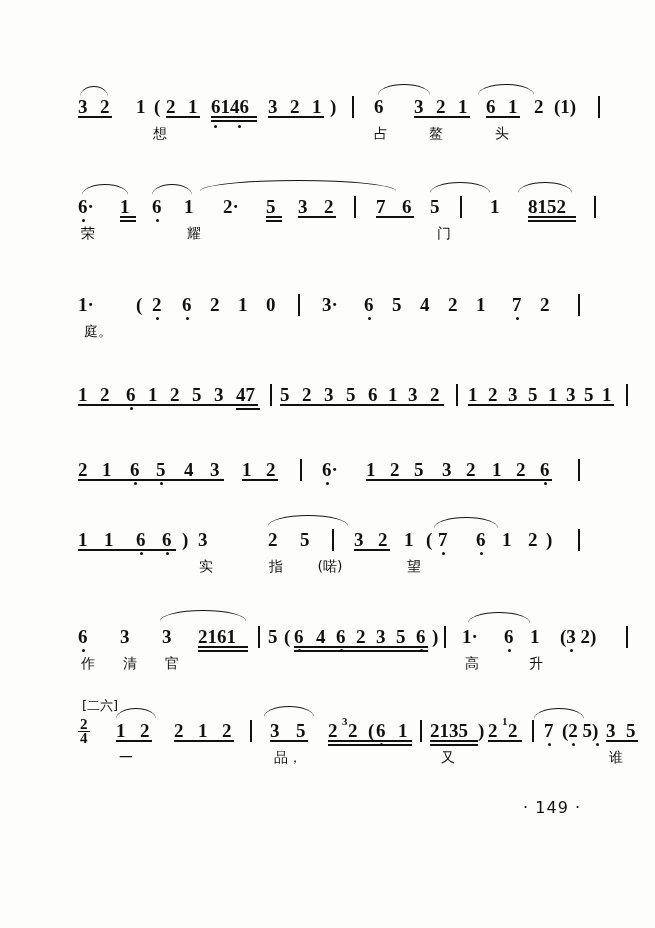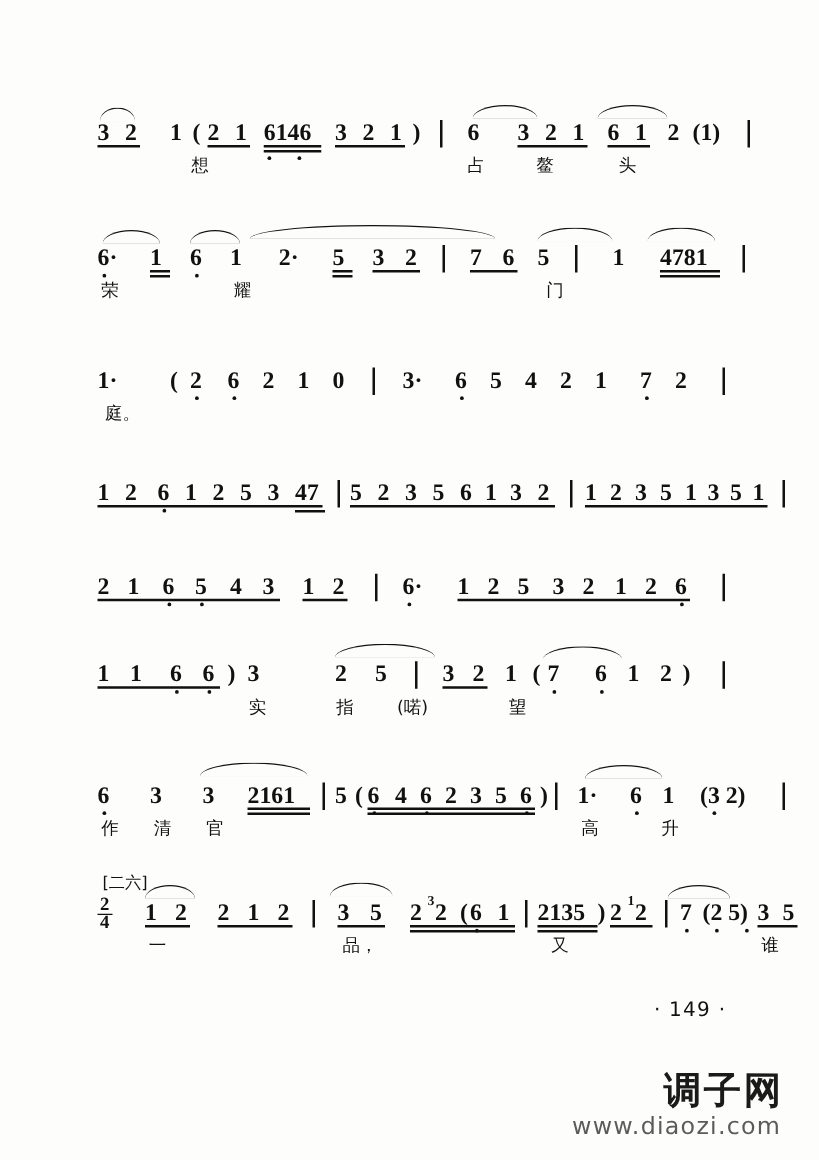"4781" span.tok { text: 4781 -> 8152 }
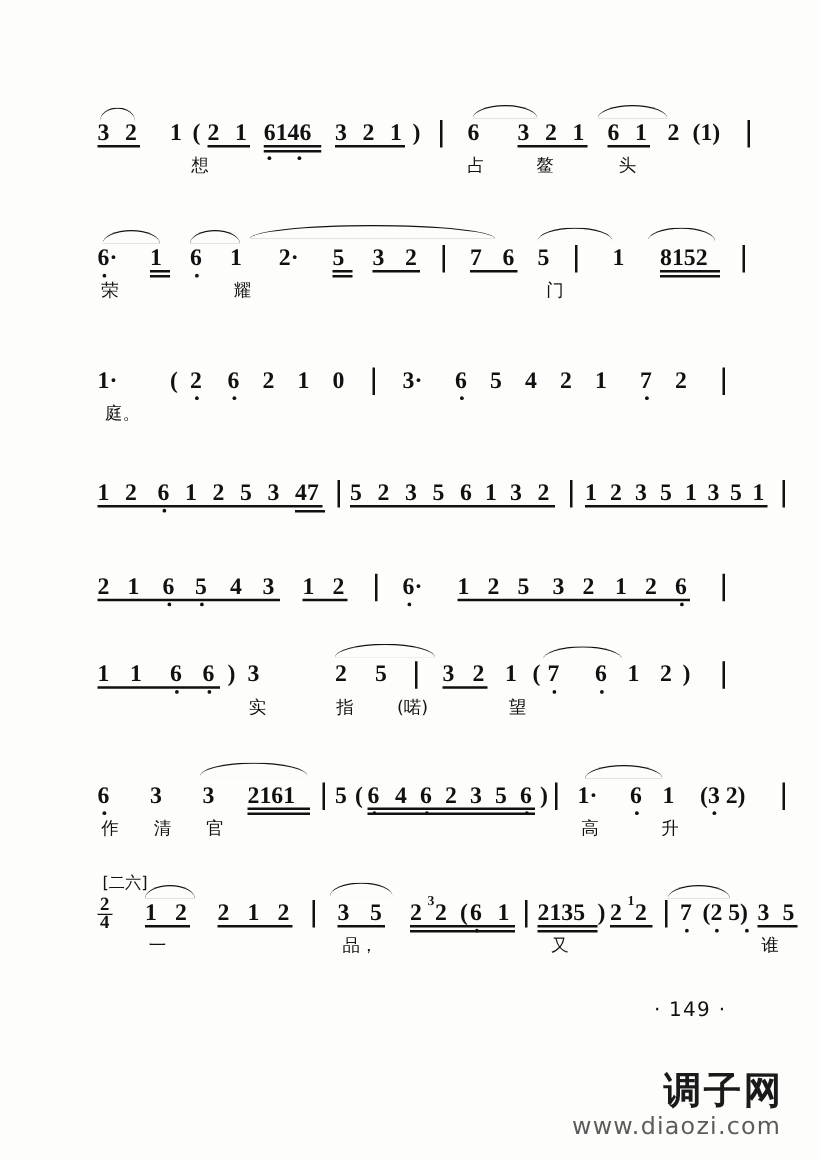"调子网" div.wm-main { html: <div>调子网</div> -> none }
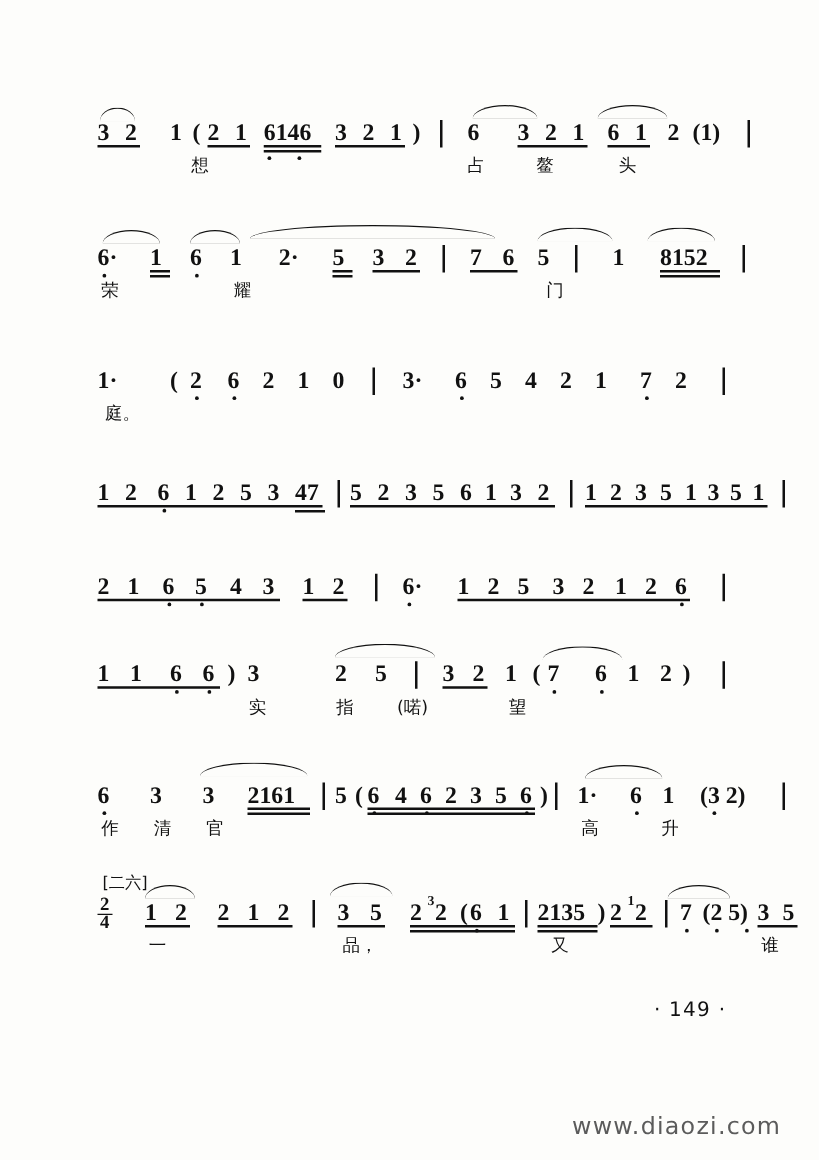"www.diaozi.com" div.wm-sub { html: <div>www.diaozi.com</div> -> none }
